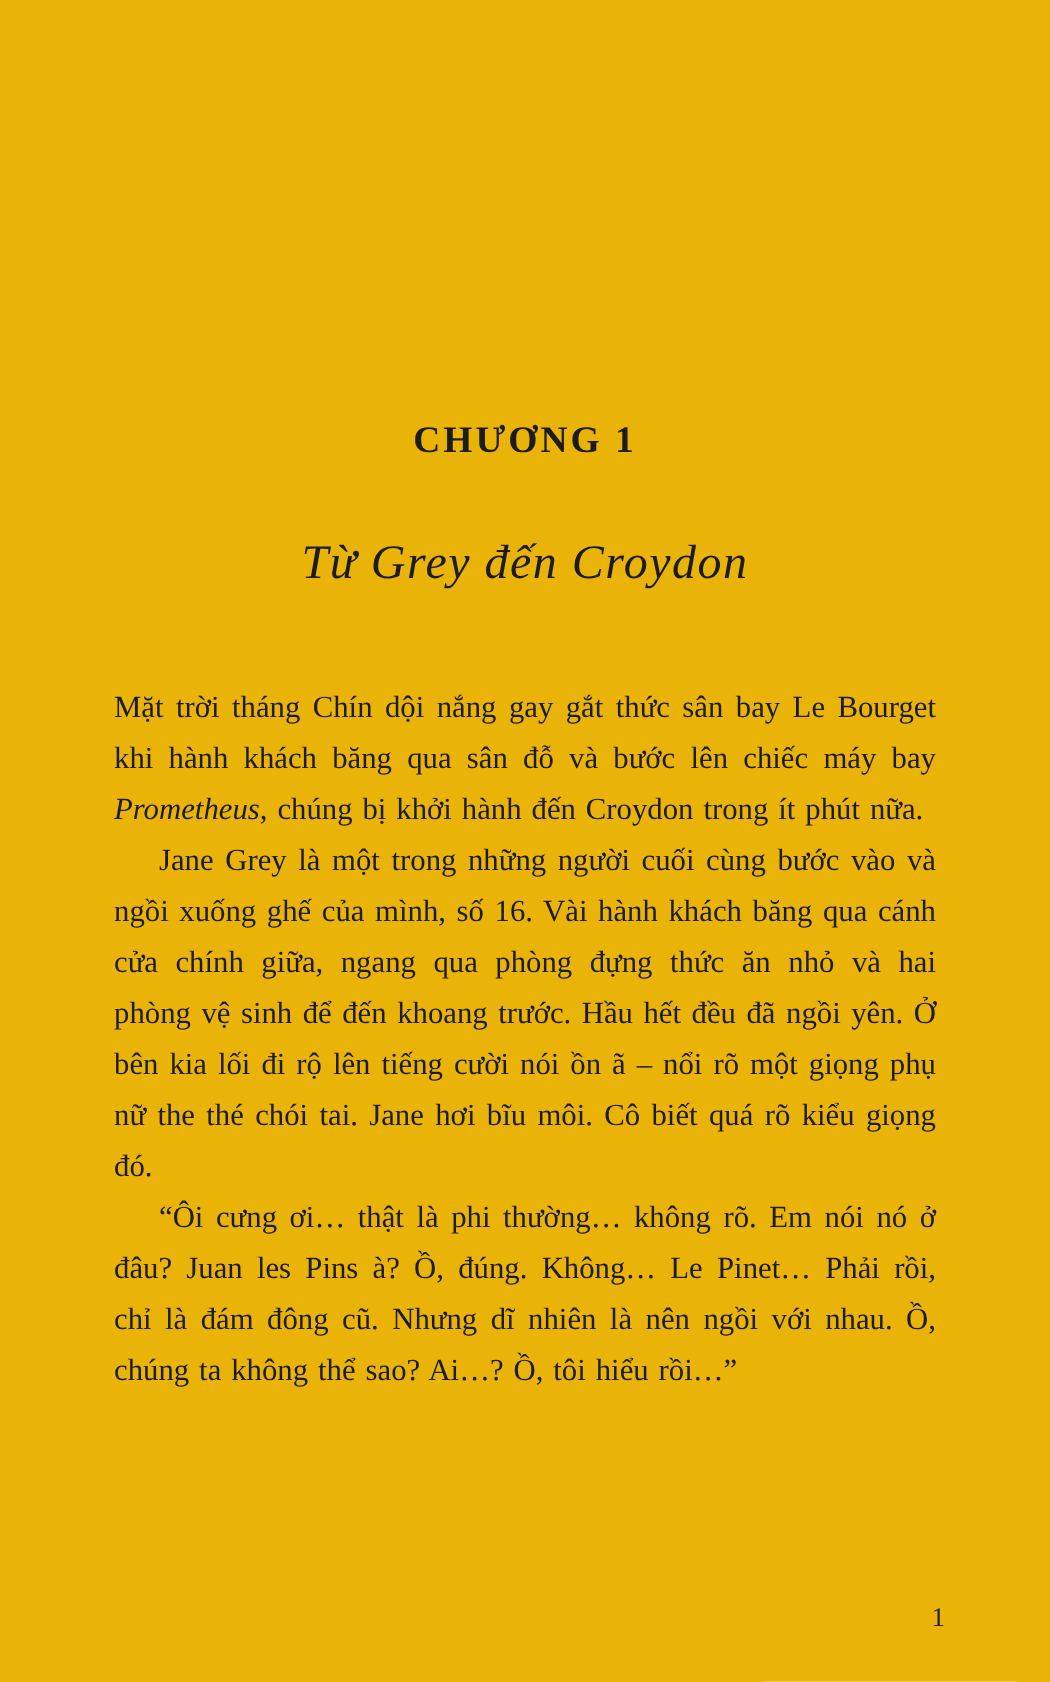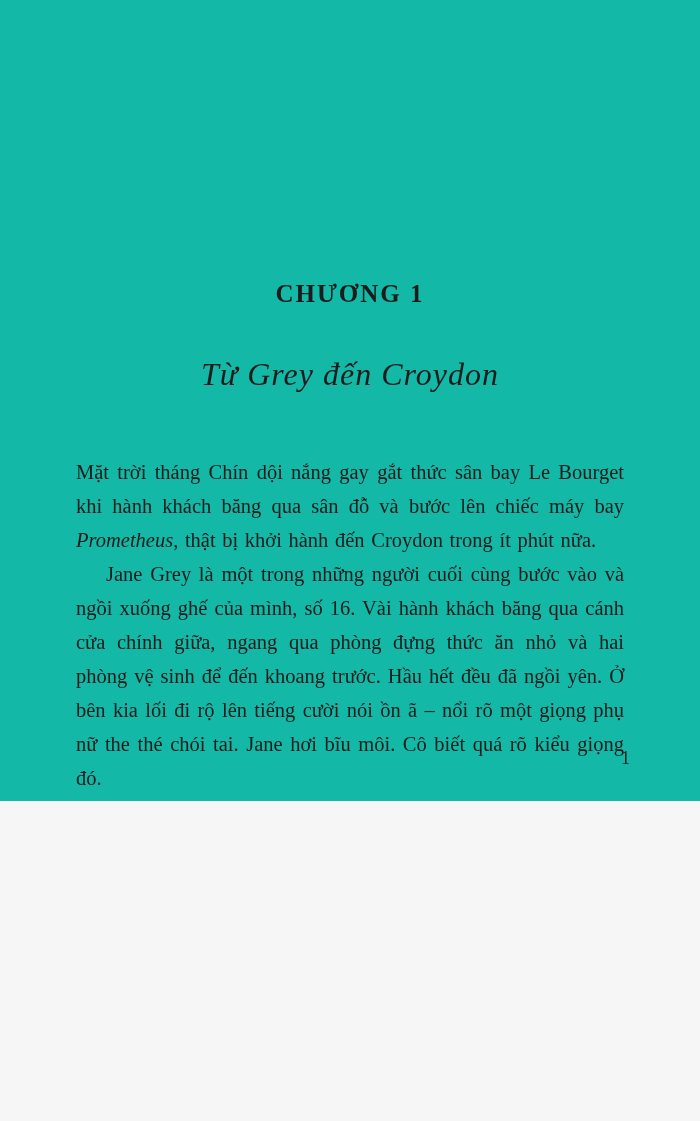"CHƯƠNG 1" .page { background: #14b8a6 -> #eab308; height: 801px -> 1121px }
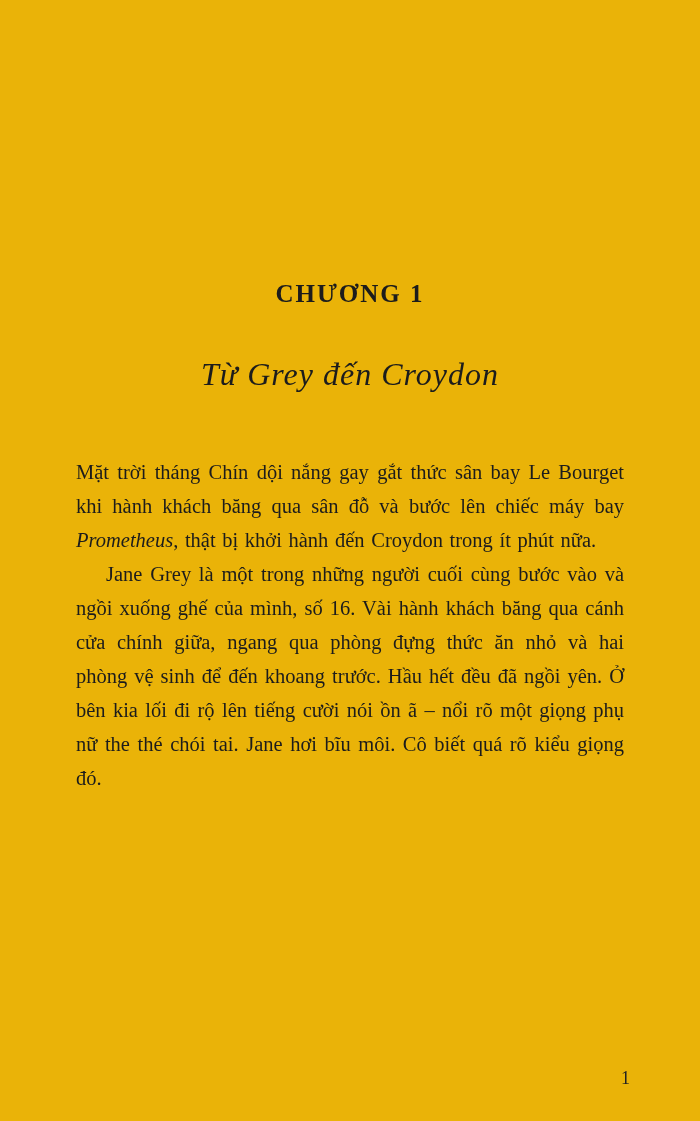", thật bị khởi hành" span { text: thật -> chúng }
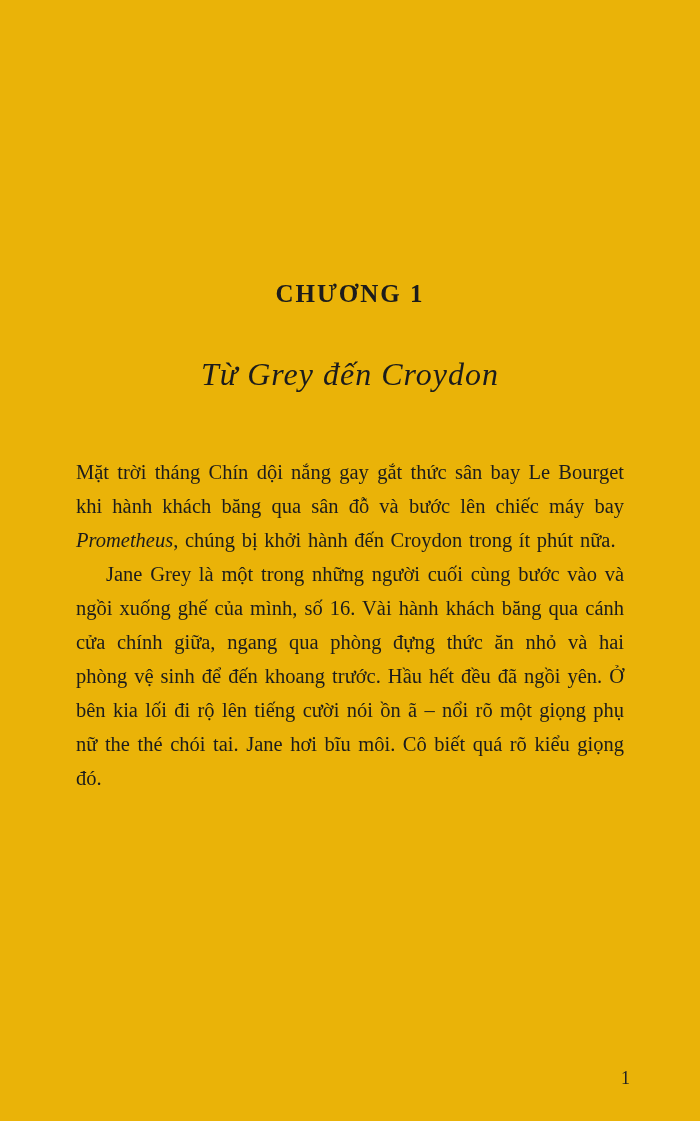"“Ôi cưng ơi… thật là" p.indent { html: none -> <p><span>“Ôi cưng ơi… thật là phi thường… không rõ. Em nói nó ở đâu? Juan les Pins à? Ồ, đúng. Không… Le Pinet… Phải rồi, chỉ là đám đông cũ. Nhưng dĩ nhiên là nên ngồi với nhau. Ồ, chúng ta không thể sao? Ai…? Ồ, tôi hiểu rồi…”</span></p> }
